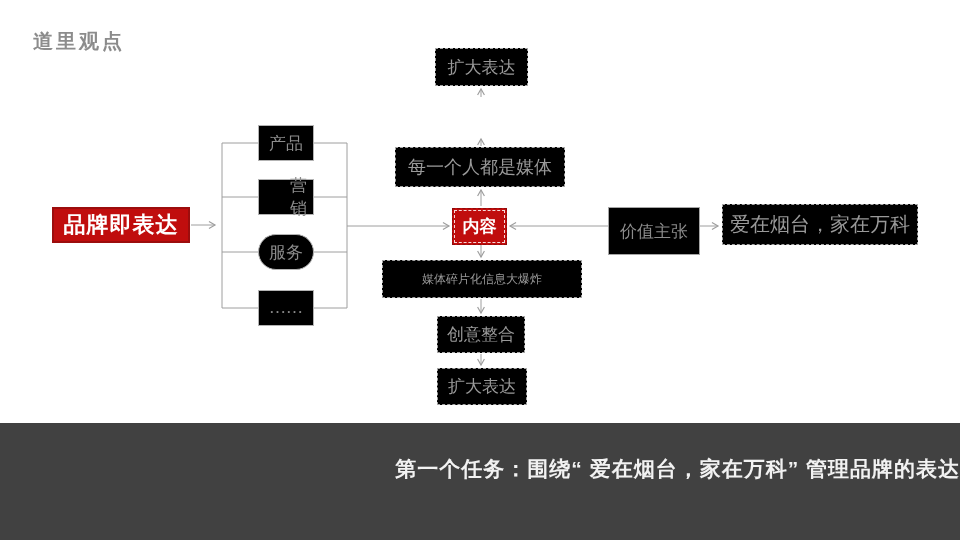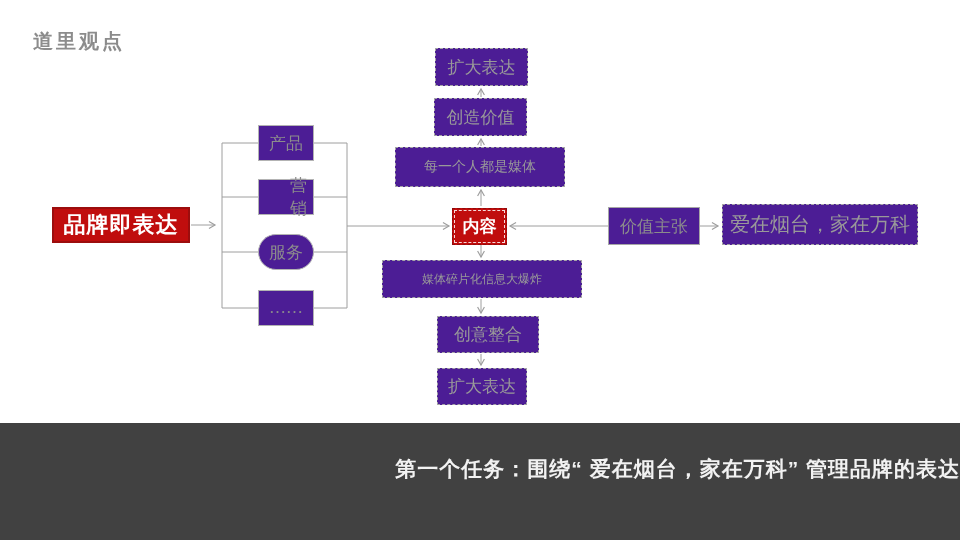"扩大表达" .box { background: #4c1d95 -> #000000 }
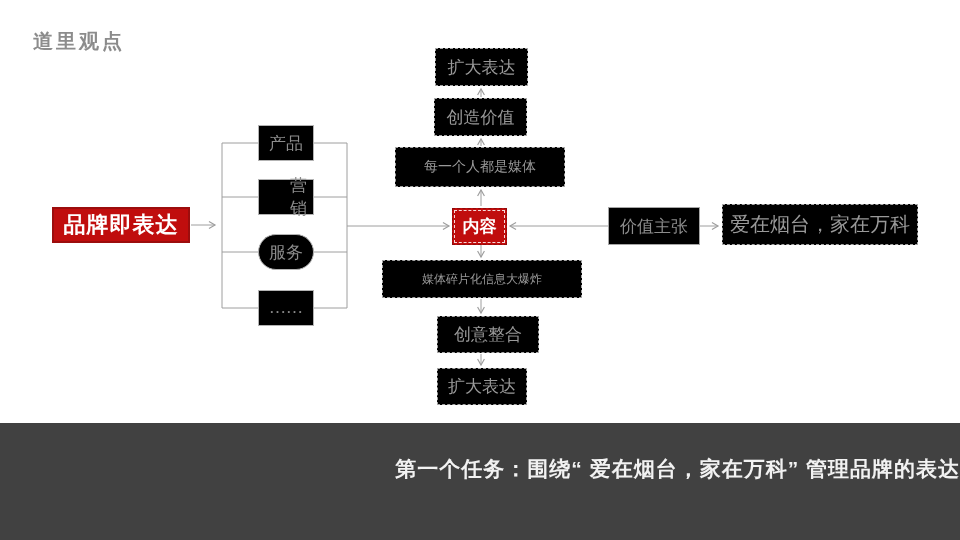"创造价值" div.abs { html: <div>创造价值</div> -> none }
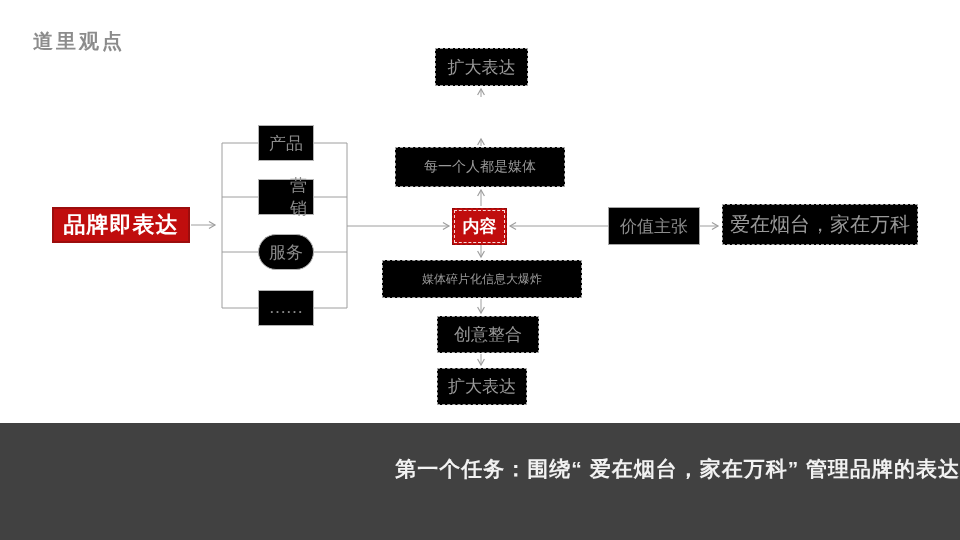"每一个人都是媒体" div.abs { font-size: 14px -> 18px }
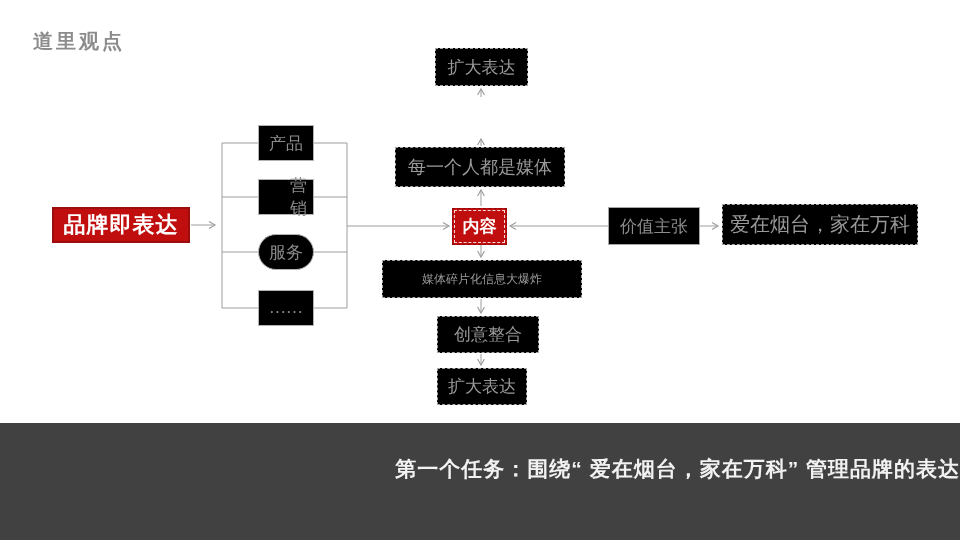"价值主张" div.abs { height: 38px -> 48px }
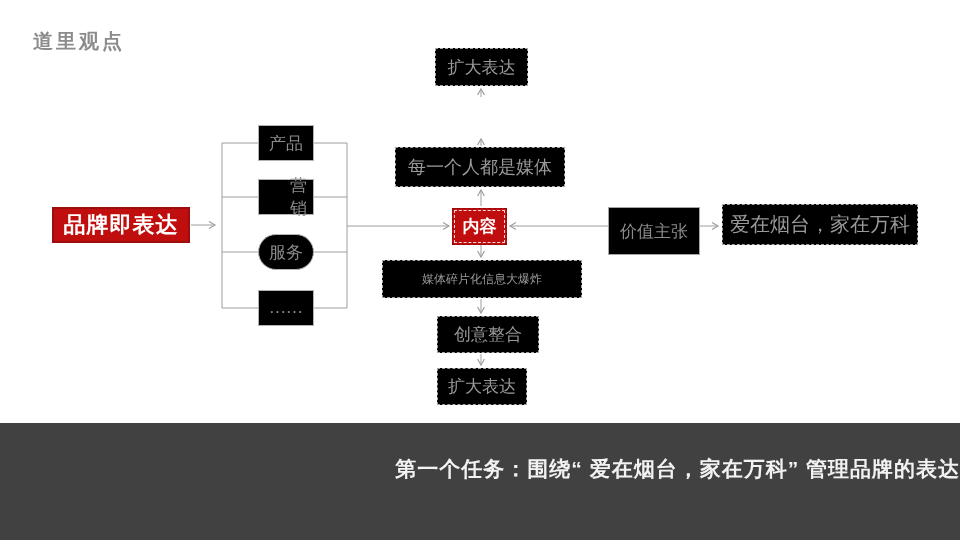"创意整合" div.abs { width: 102px -> 88px }
